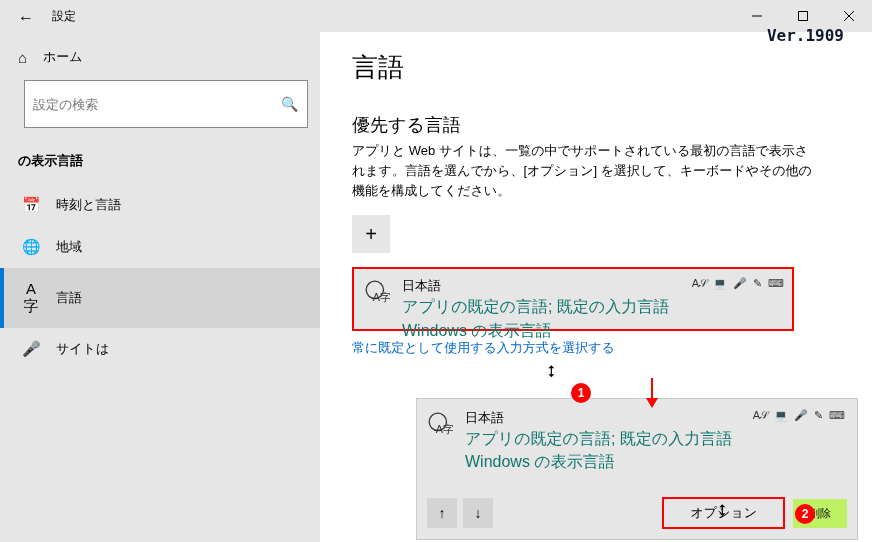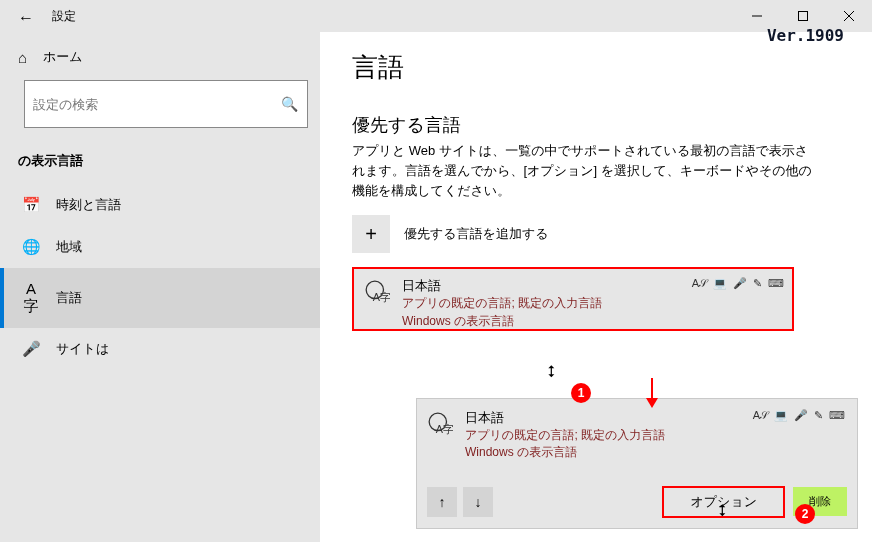"優先する言語を追加する" div.add-label { html: <div>優先する言語を追加する</div> -> none }
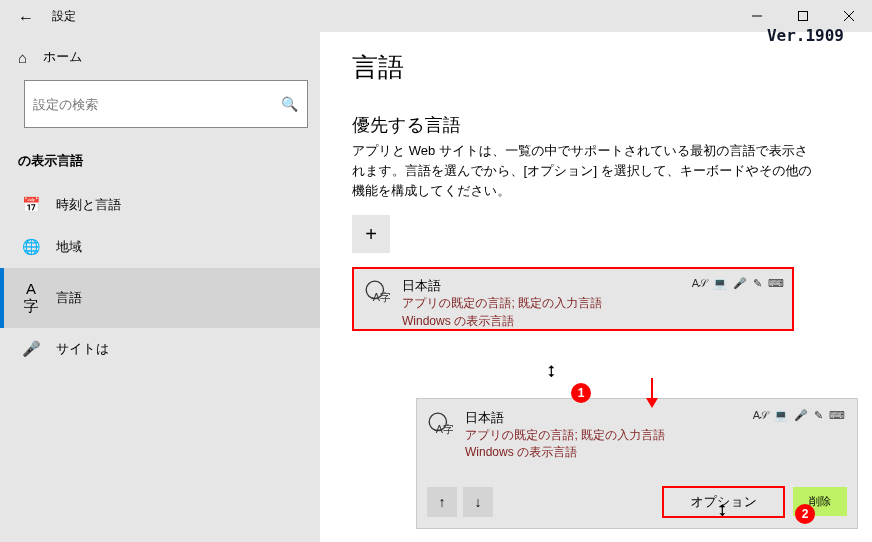"アプリの既定の言語; 既定の入力言語" .lang-sub { color: #7f1d1d -> #0f766e; font-size: 12px -> 16px }
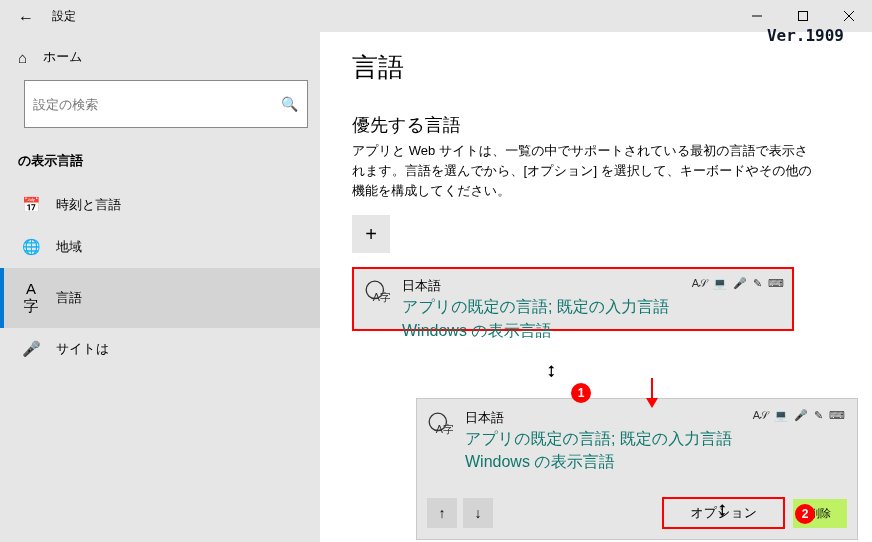"常に既定として使用する入力方式を選択する" div.trunc-link { html: none -> <div>常に既定として使用する入力方式を選択する</div> }
